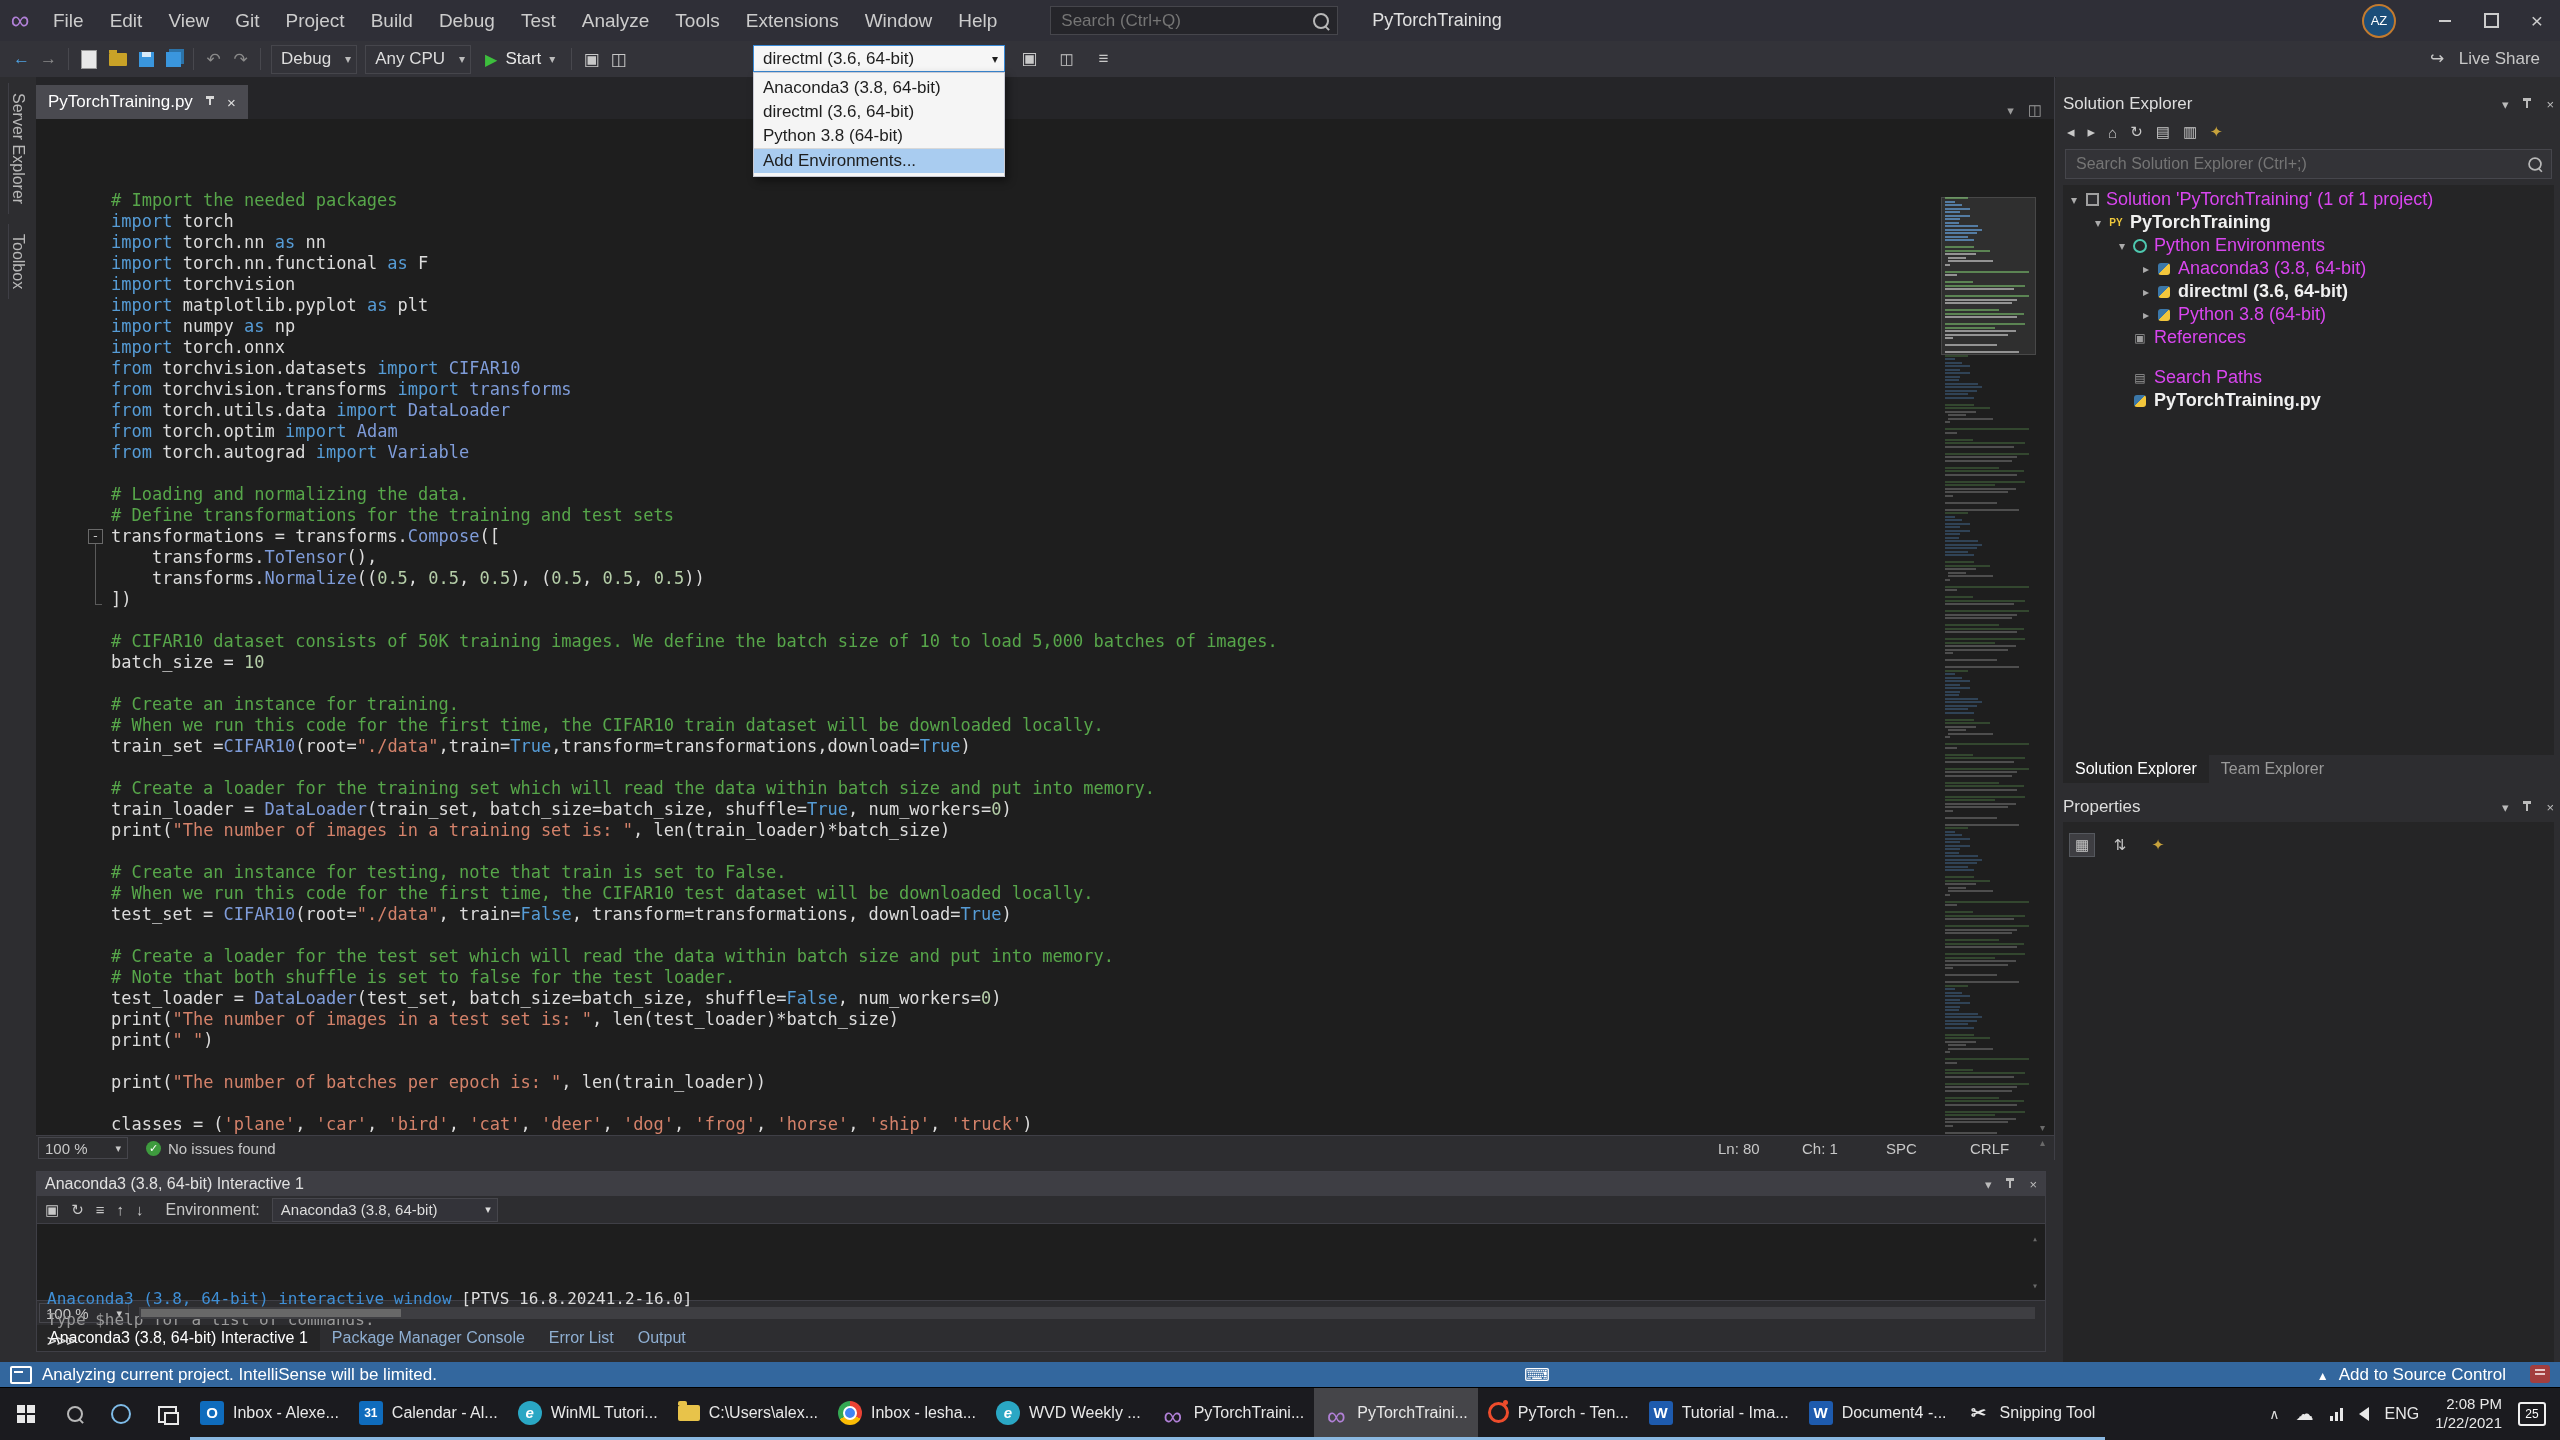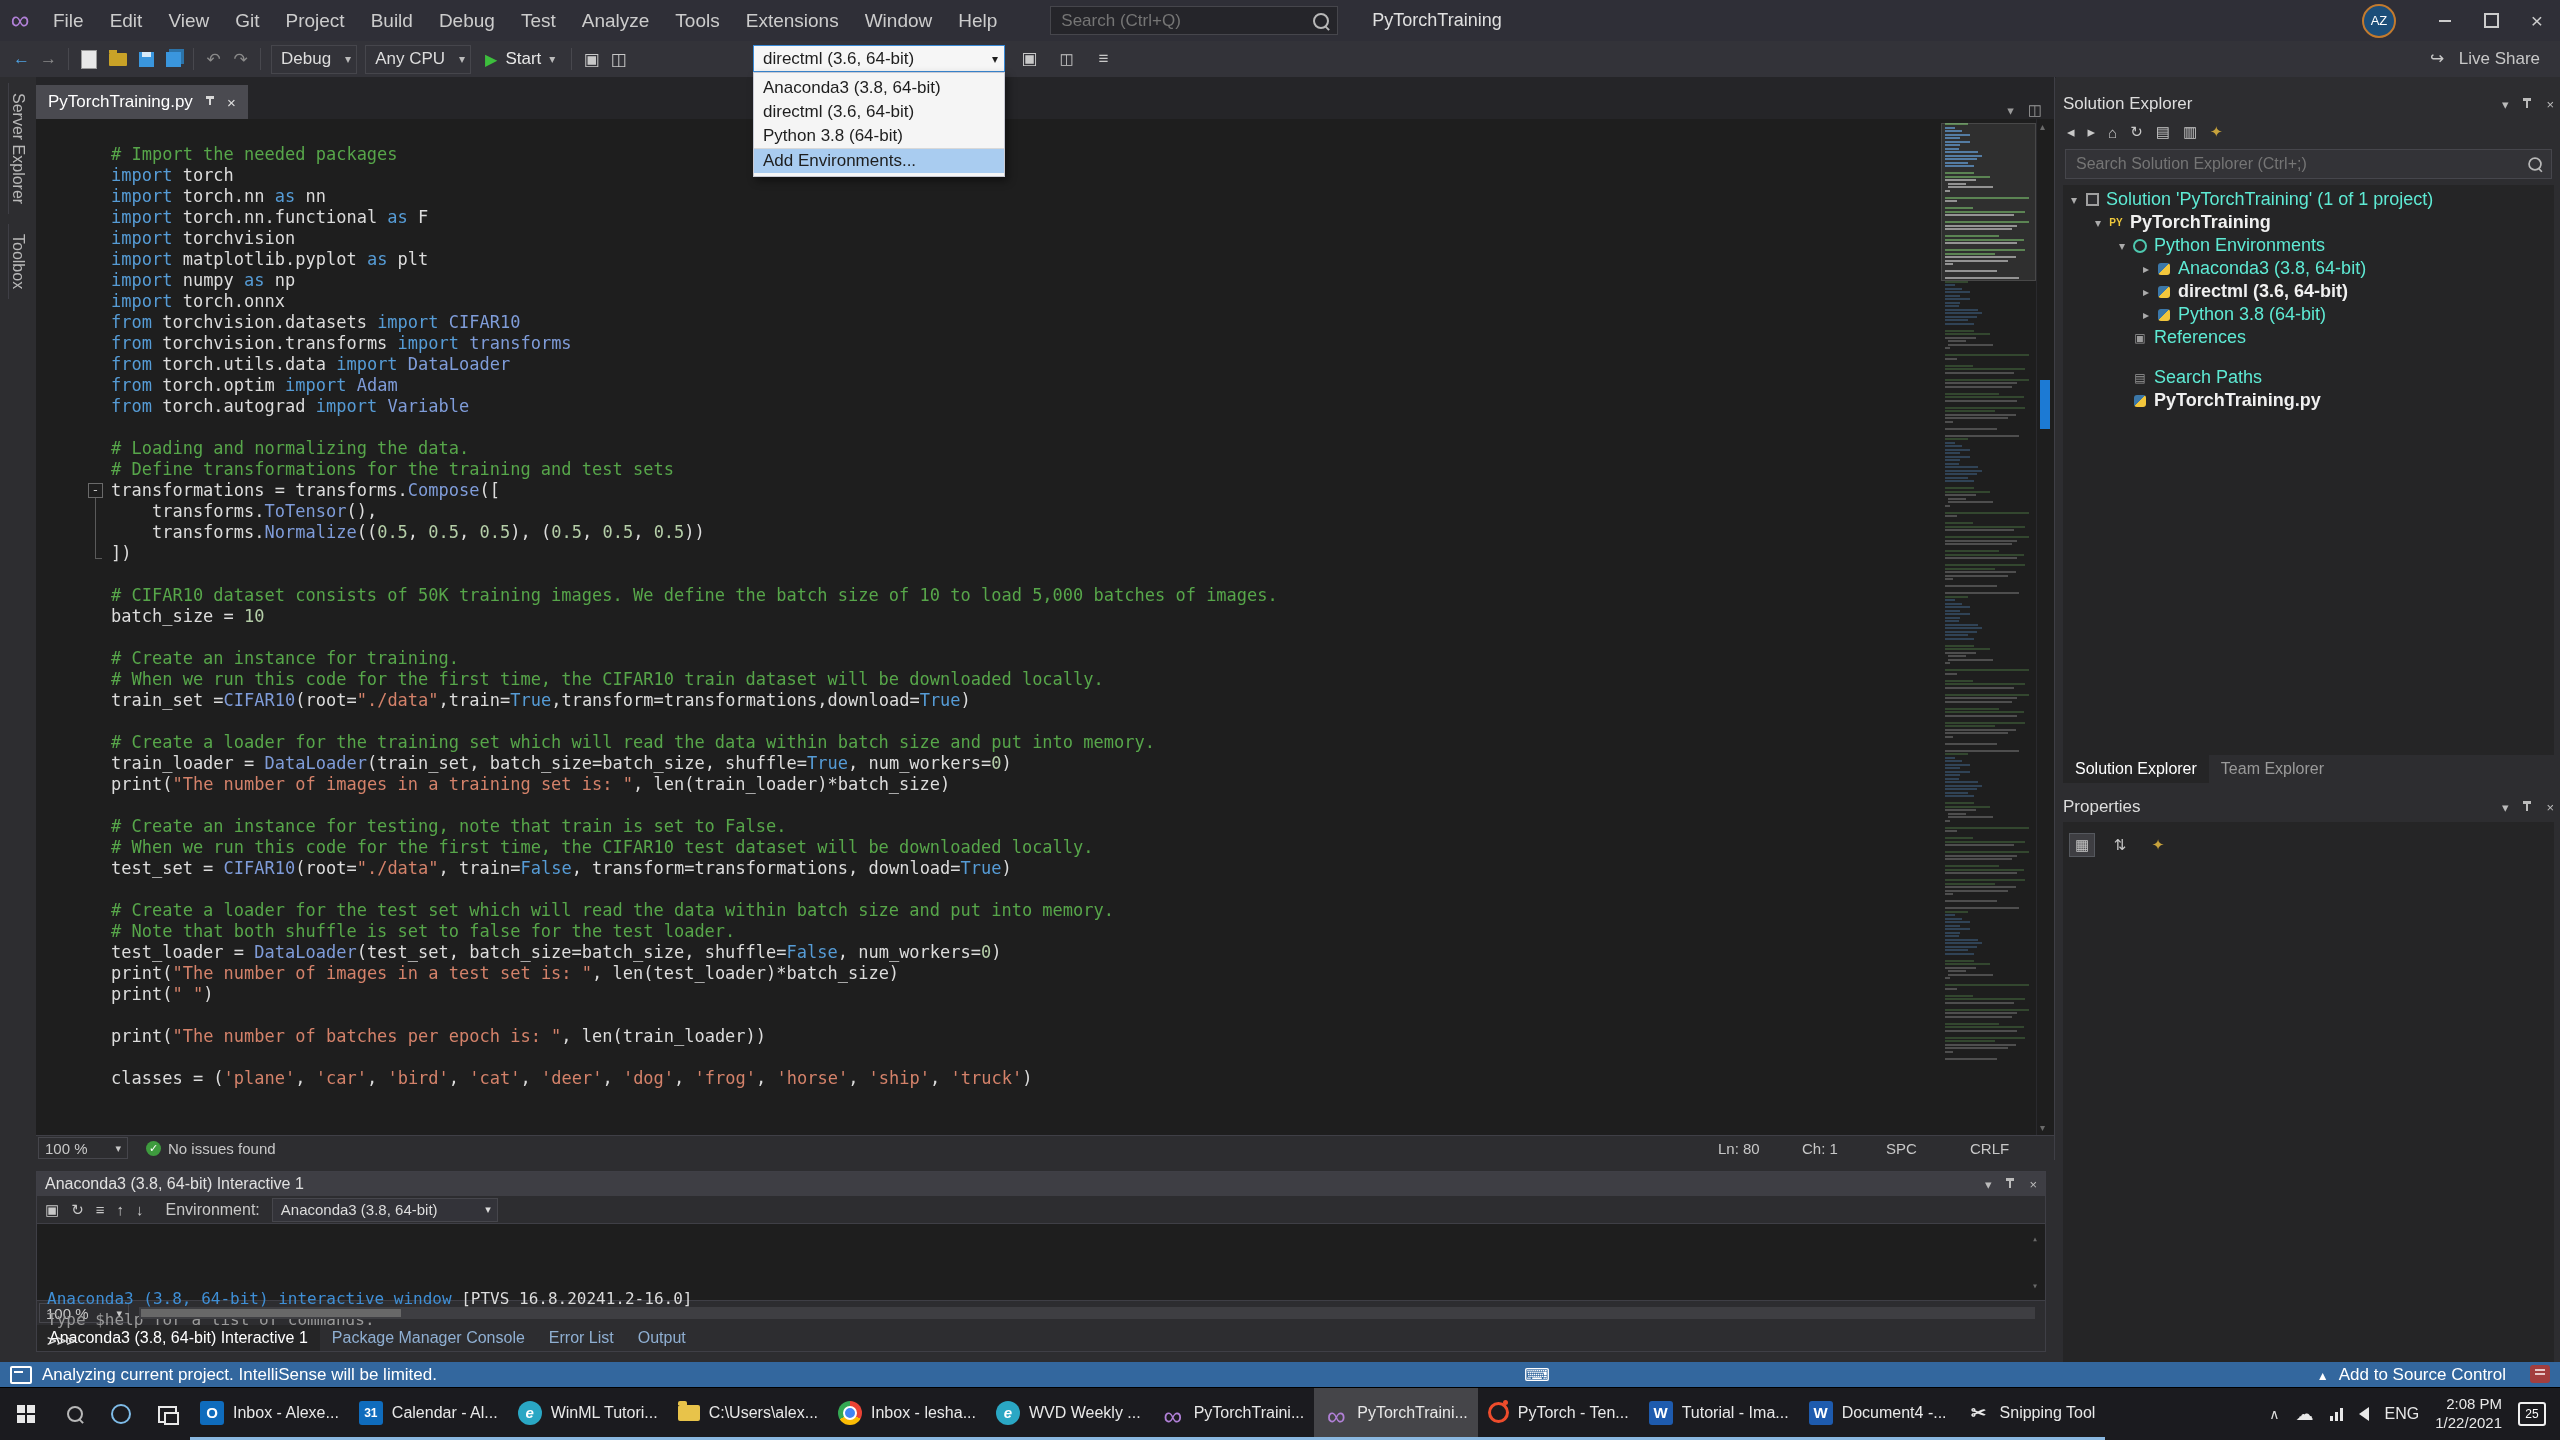"# Import the needed packages" .editor-body { align-items: none -> flex-end }
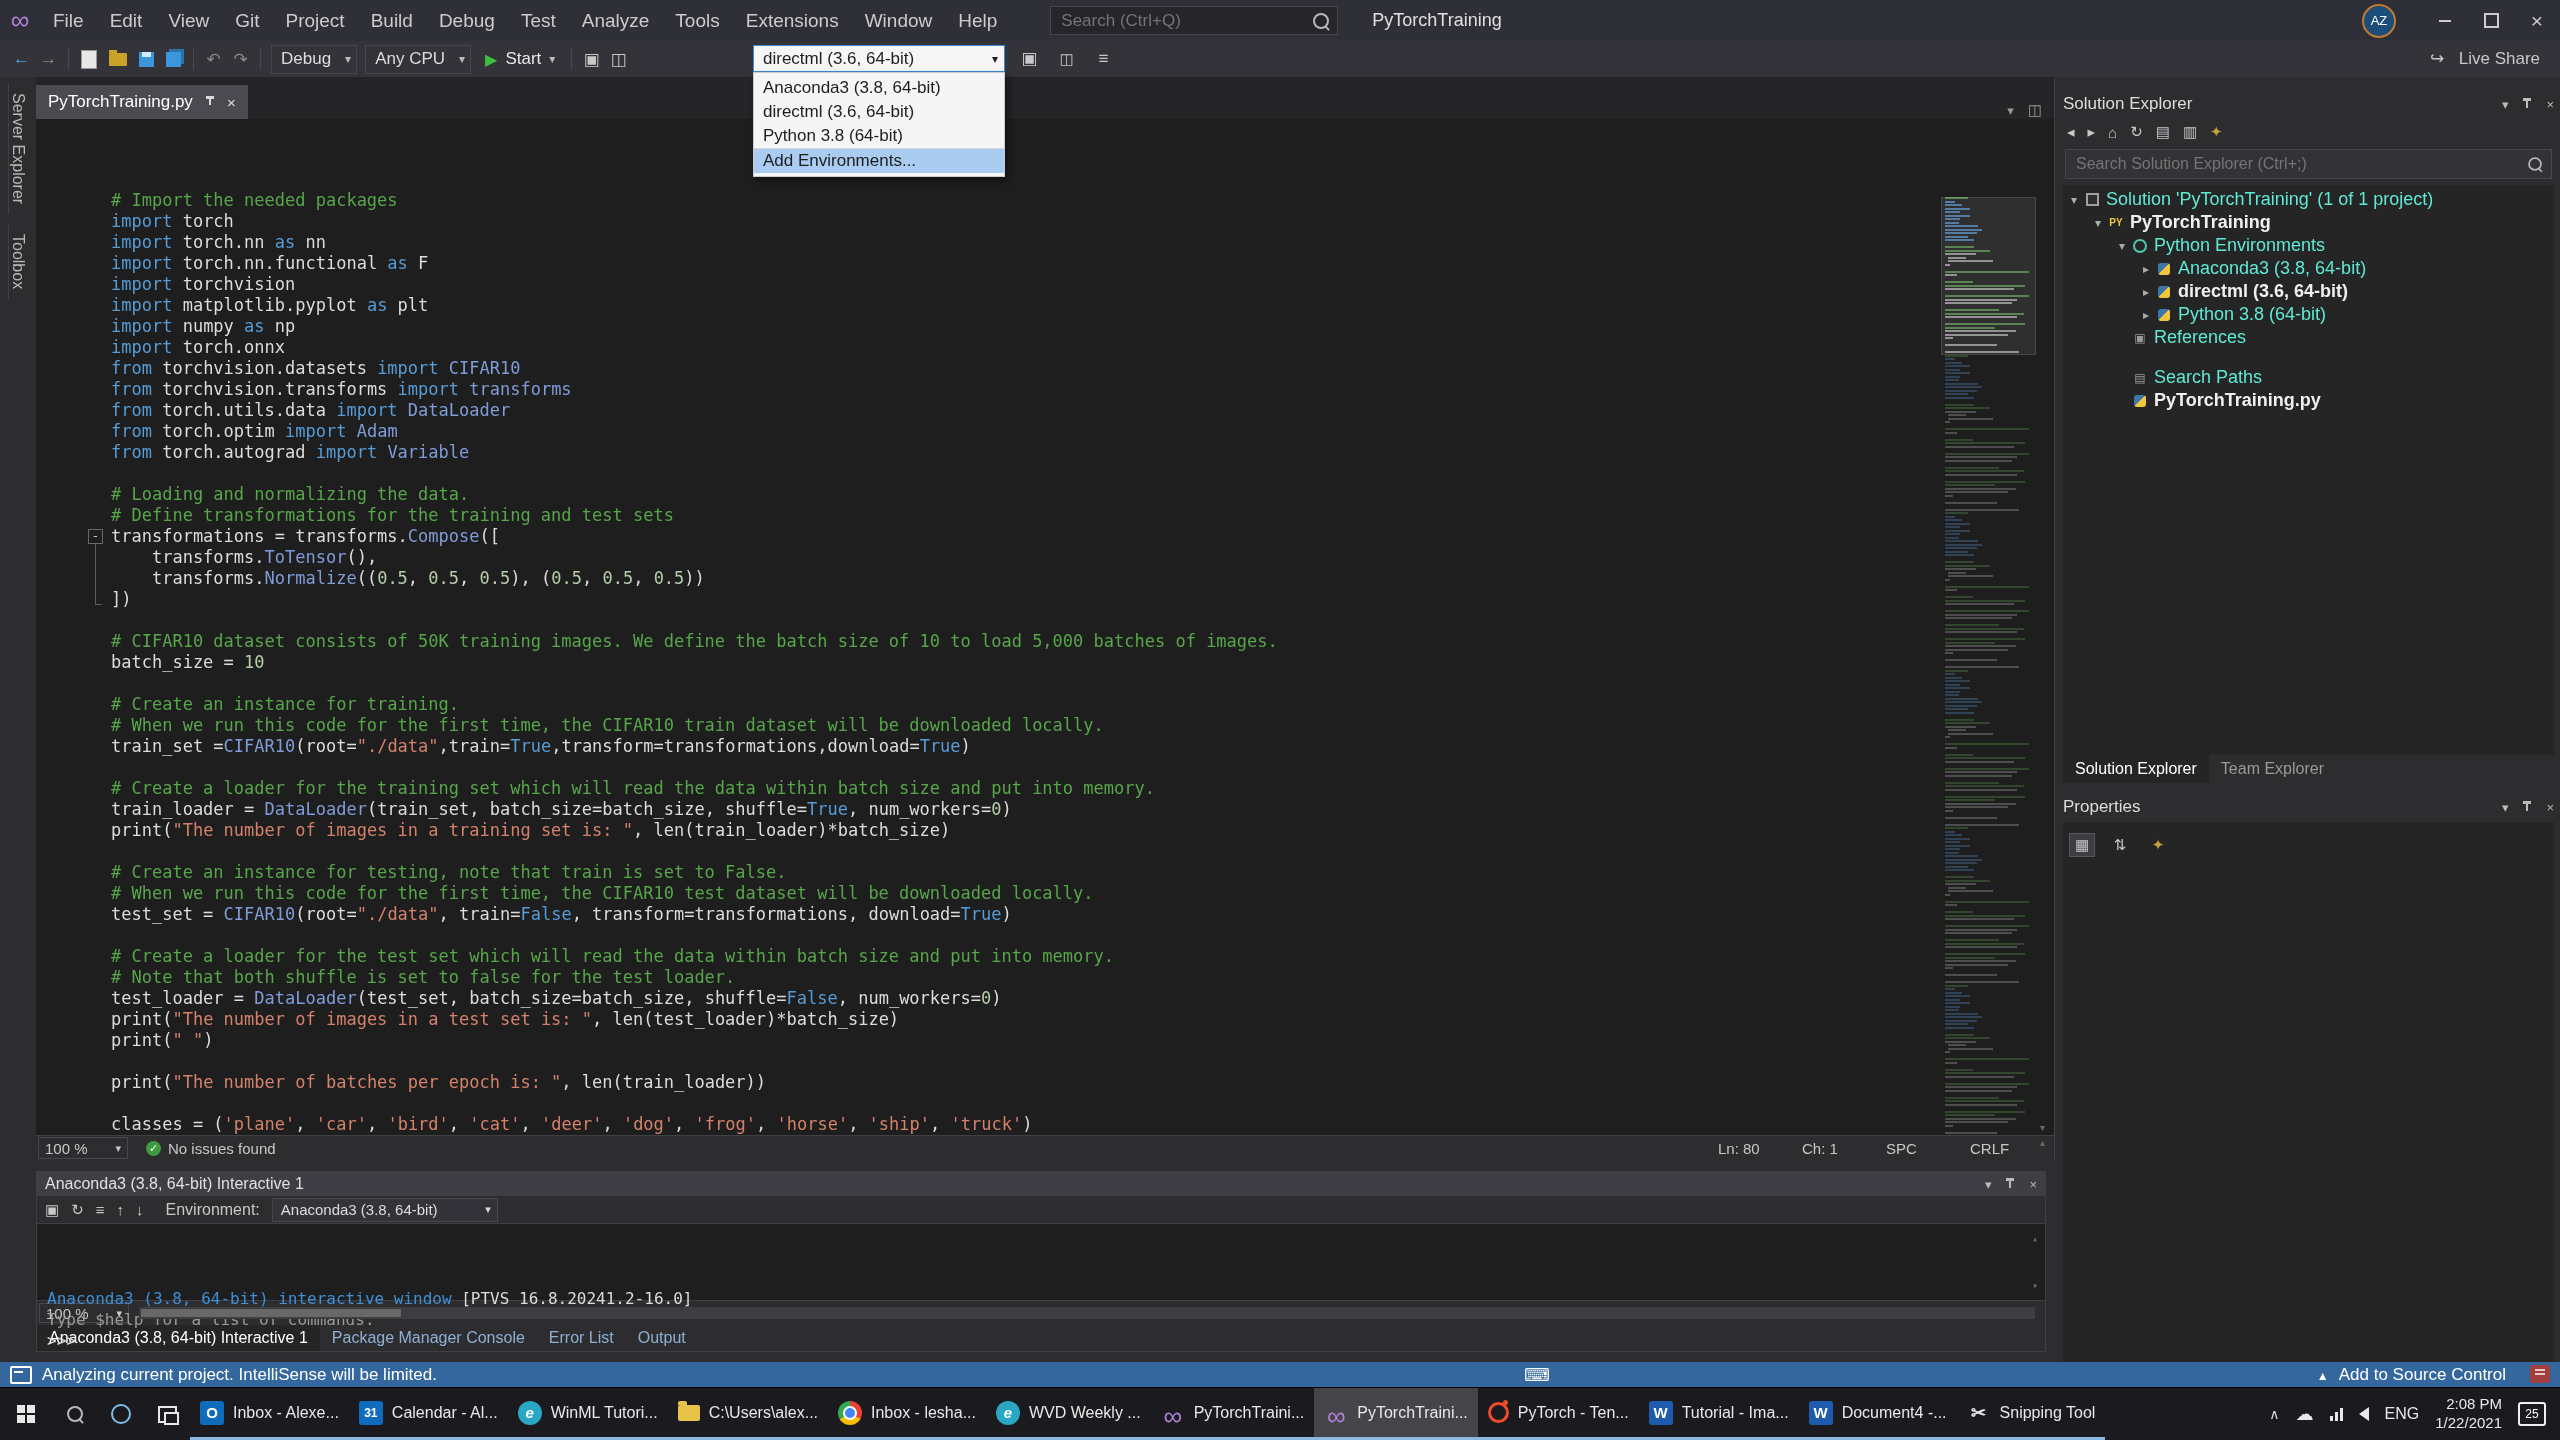"Solution 'PyTorchTraining' (1 of 1" .tree-label { color: #5eead4 -> #d946ef }
